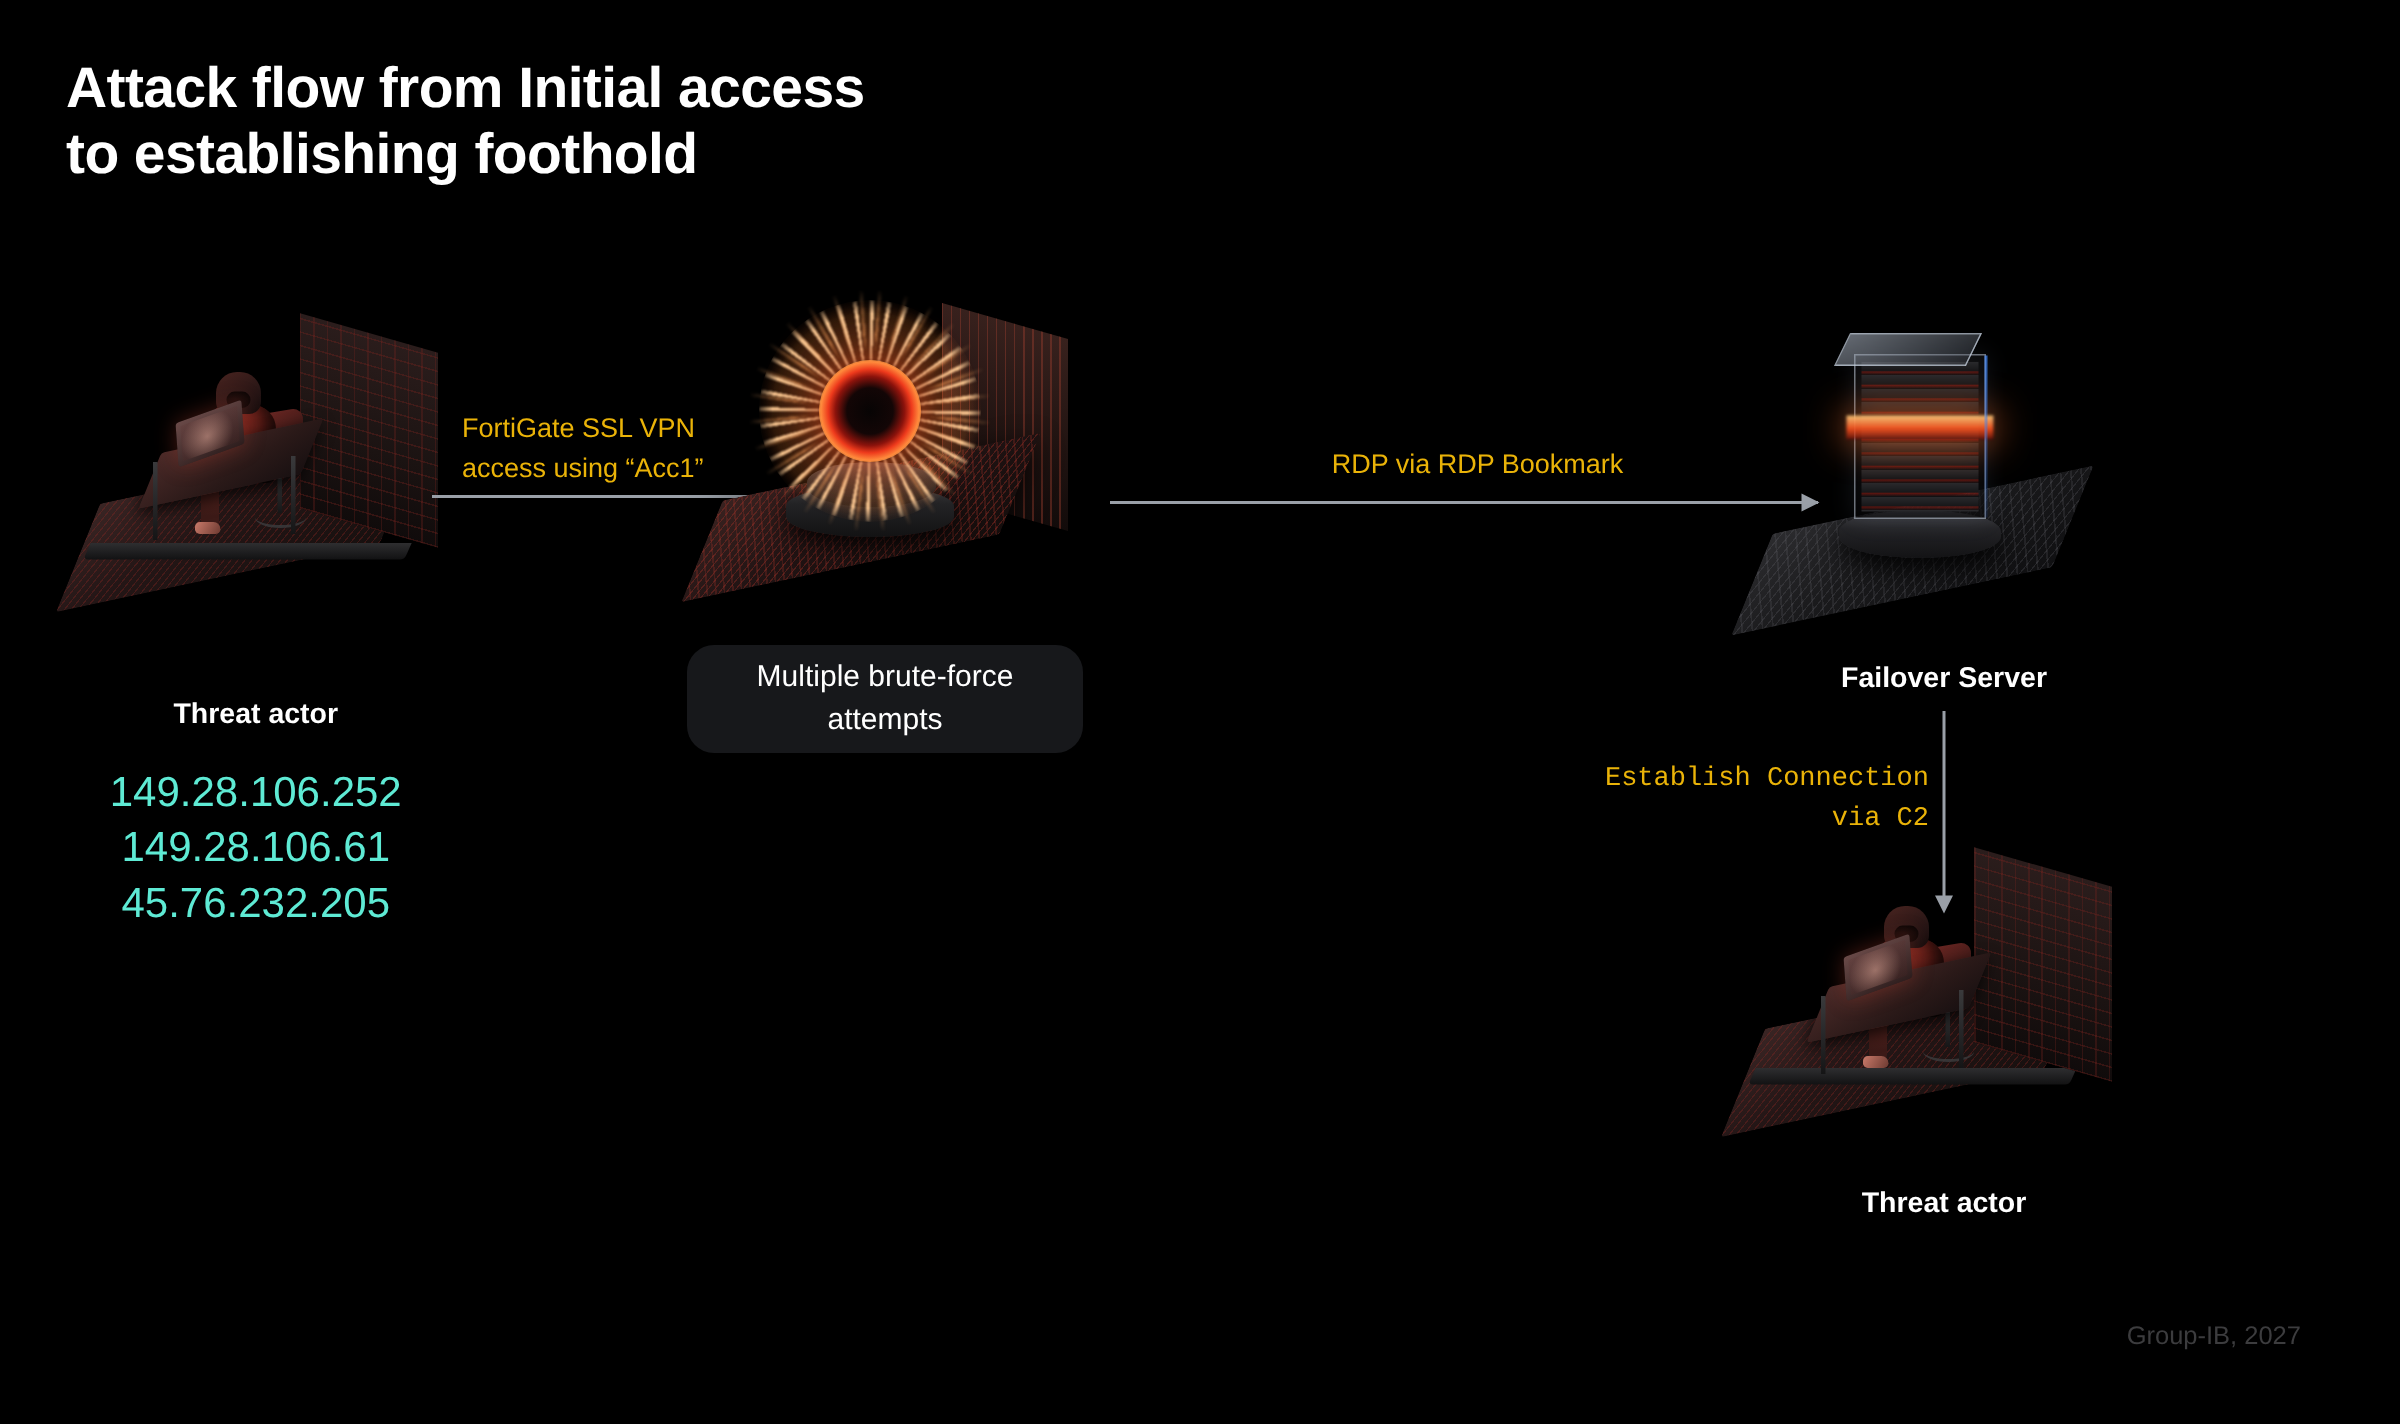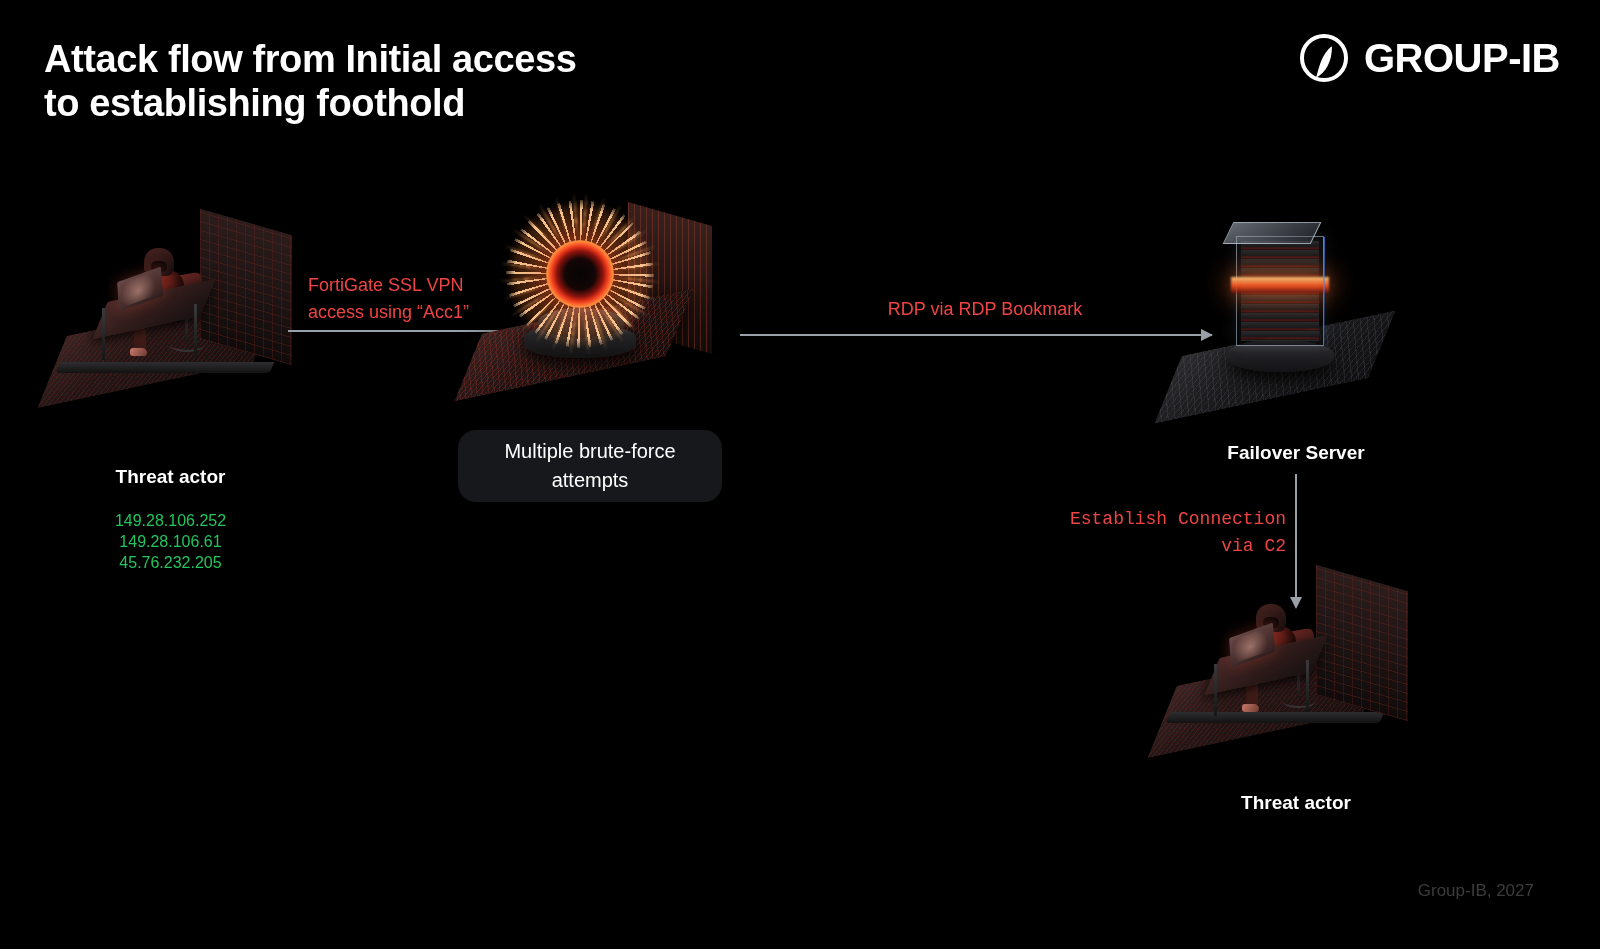"GROUP-IB" div.logo { html: <div> <svg> <circle></circle> <path></path> <path></path> </svg> <span>GROUP-IB</span> </div> -> none }
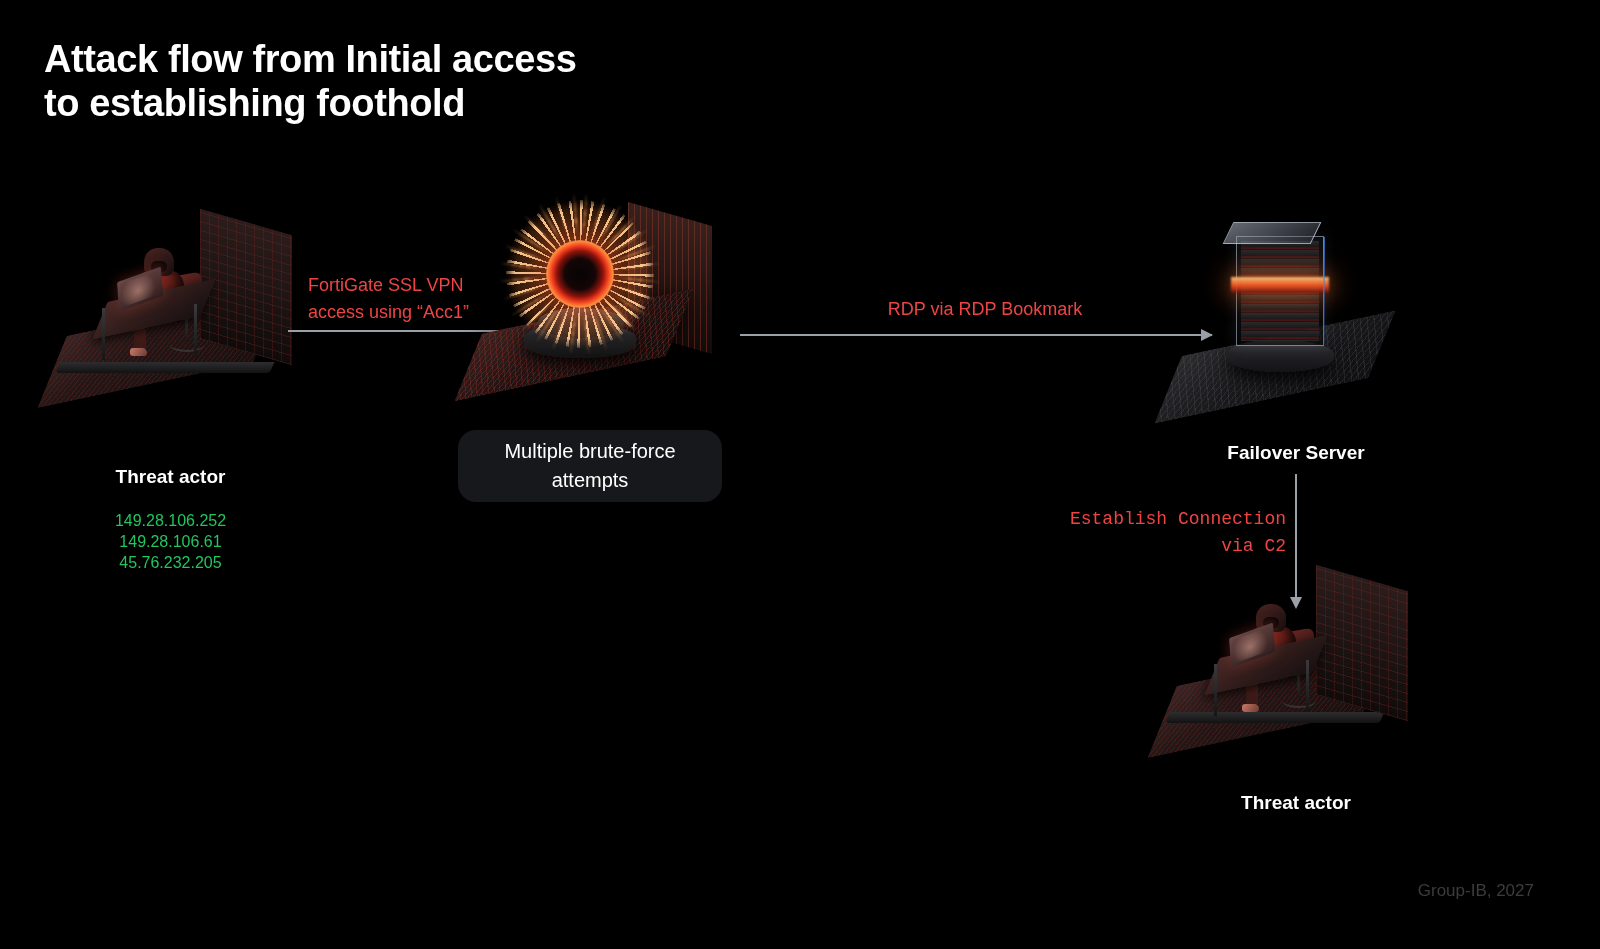"FortiGate SSL VPN" .edge-label { color: #ef4444 -> #eab308 }
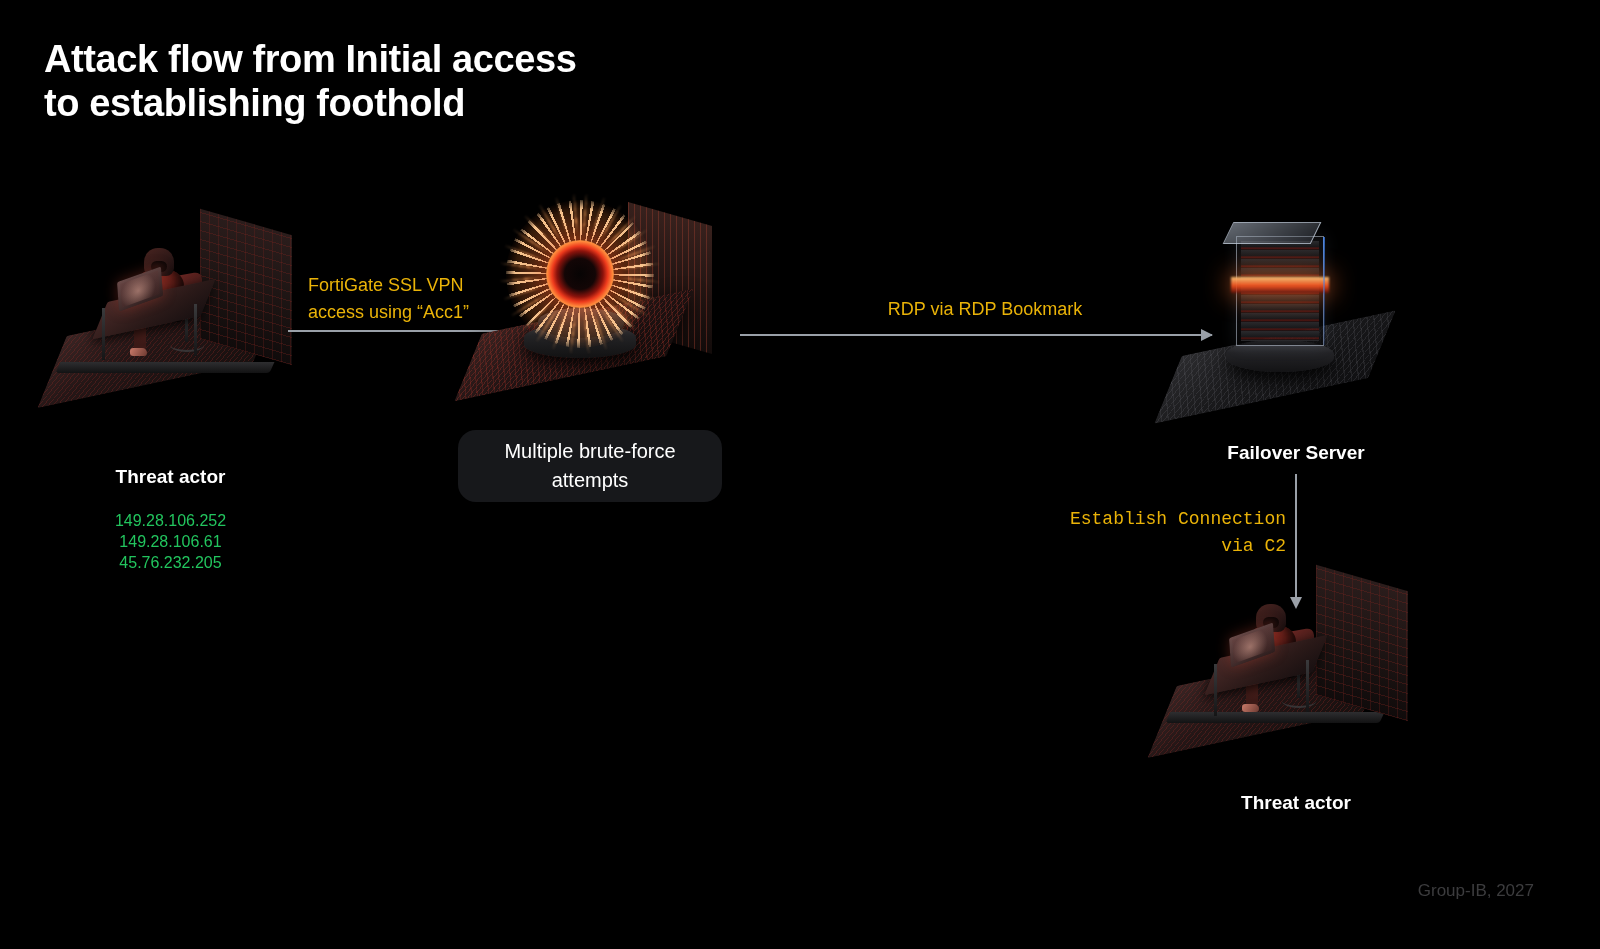"149.28.106.252" .node-caption .node-sub { color: #22c55e -> #5eead4; font-size: 16px -> 28px }
